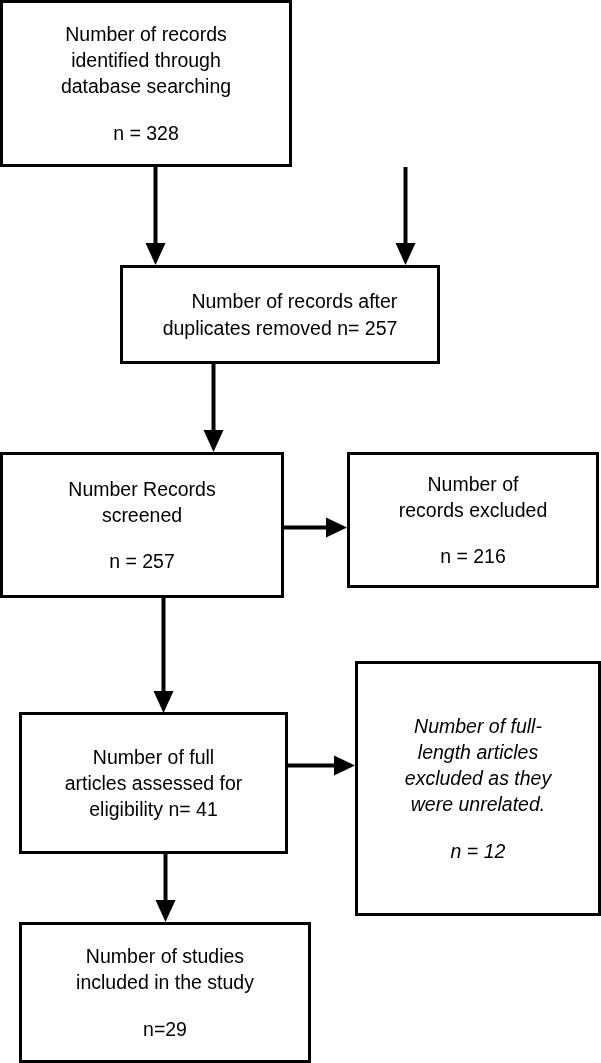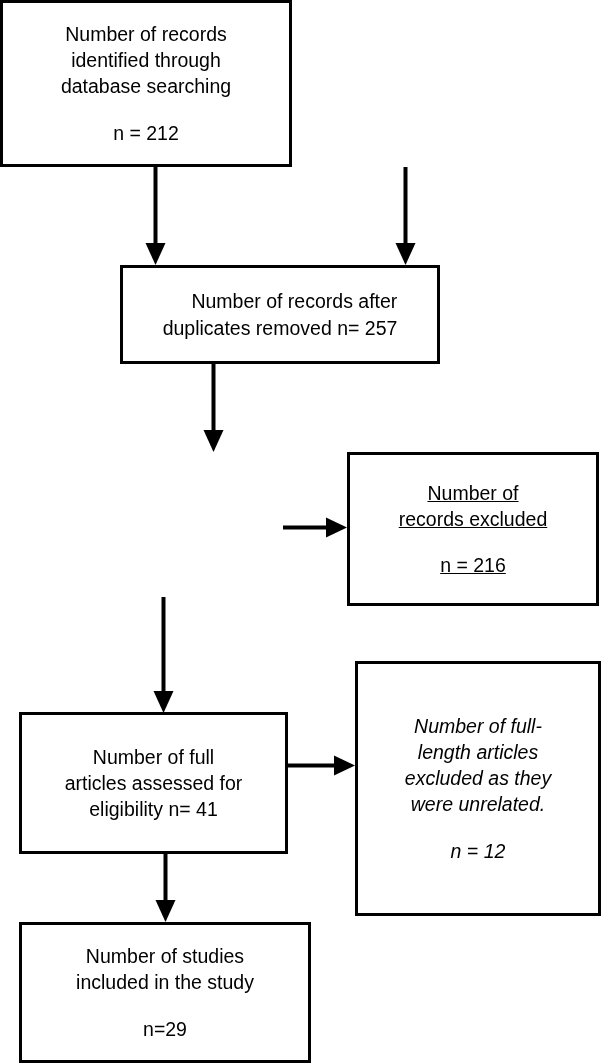"n = 212" span.box-count { text: 212 -> 328 }
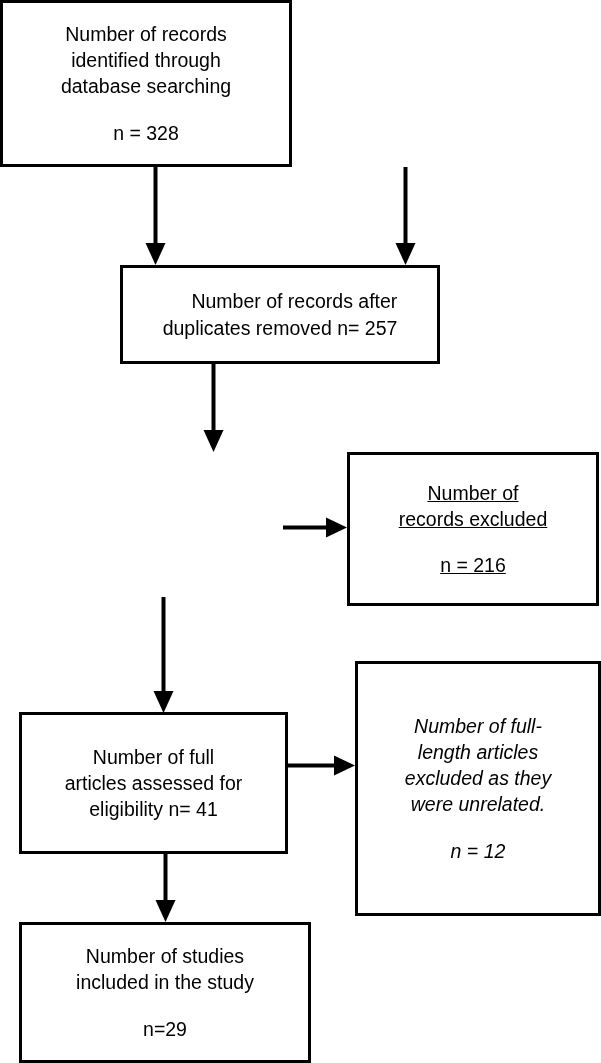"Number Records" div.flow-box { html: none -> <div> <span>Number Records screened</span> <span>n = 257</span> </div> }
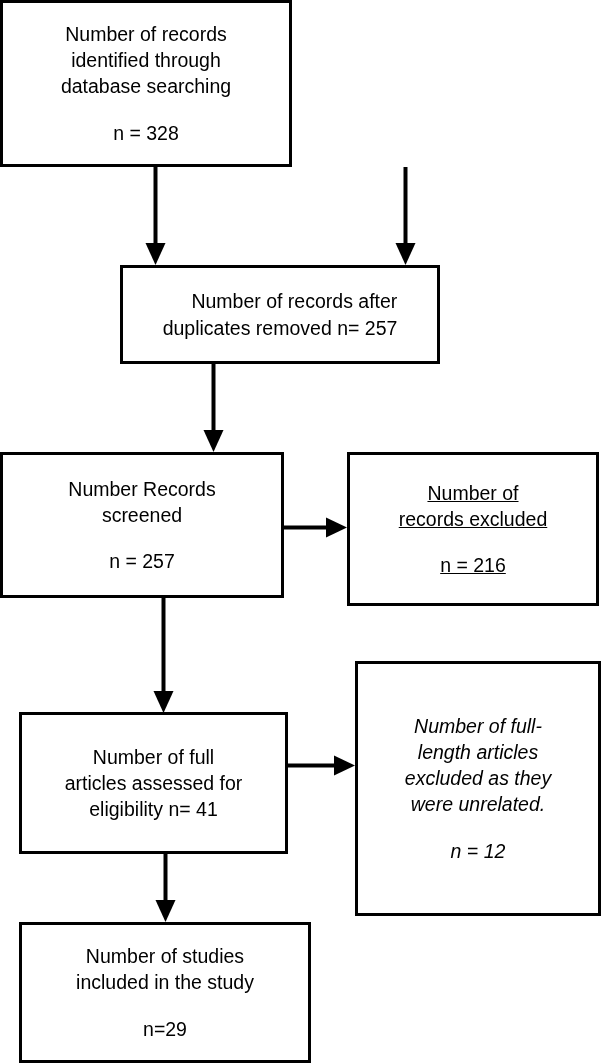"Number of" div.flow-box { height: 154px -> 136px; text-decoration: underline -> none }
